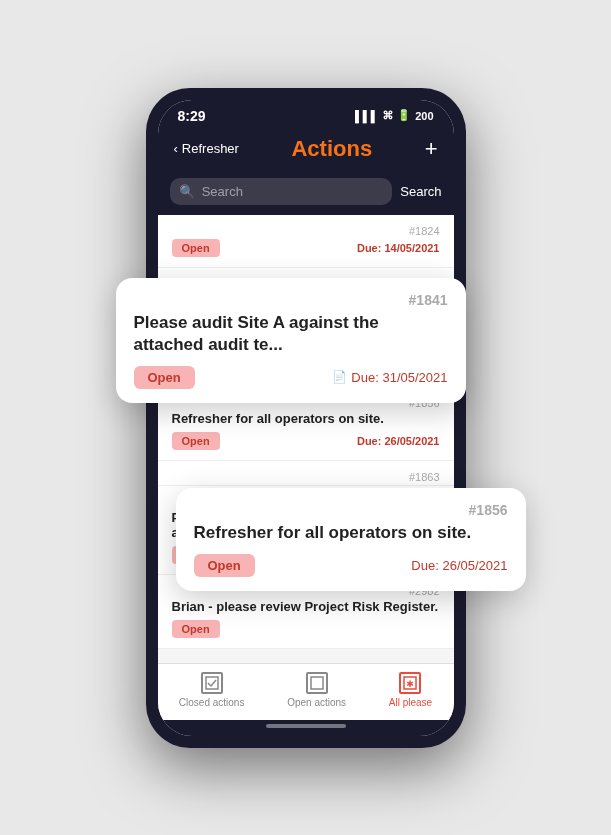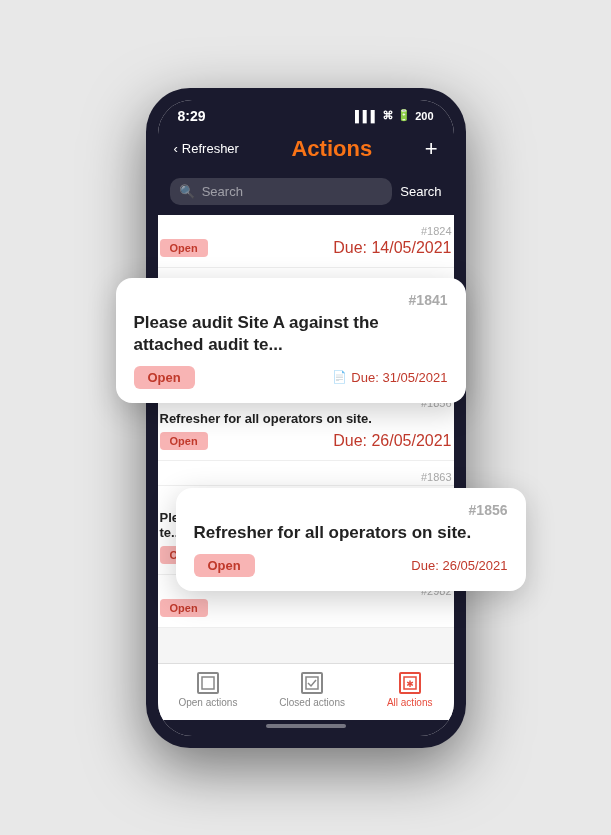"#1824" .action-item { padding: 10px 2px -> 10px 14px }
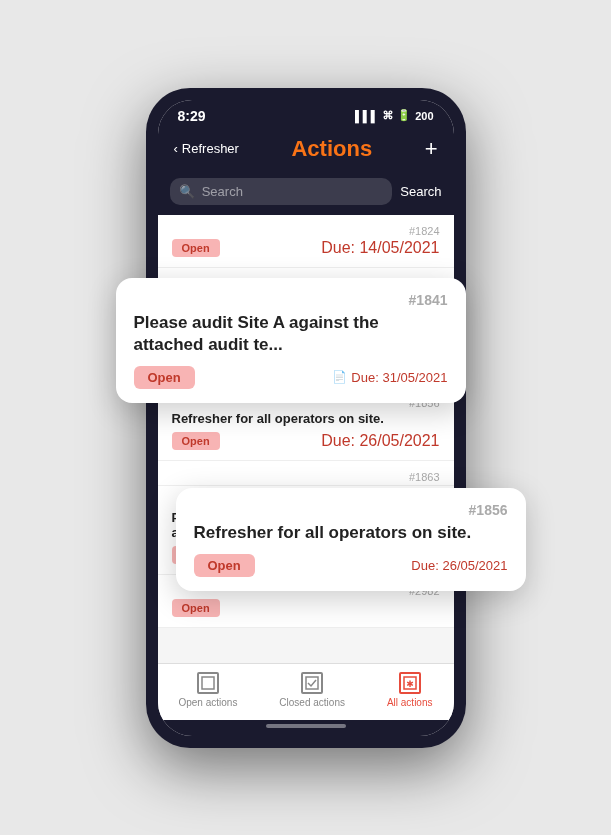"Due: 14/05/2021" .due-date { font-size: 16px -> 11px; font-weight: none -> bold }
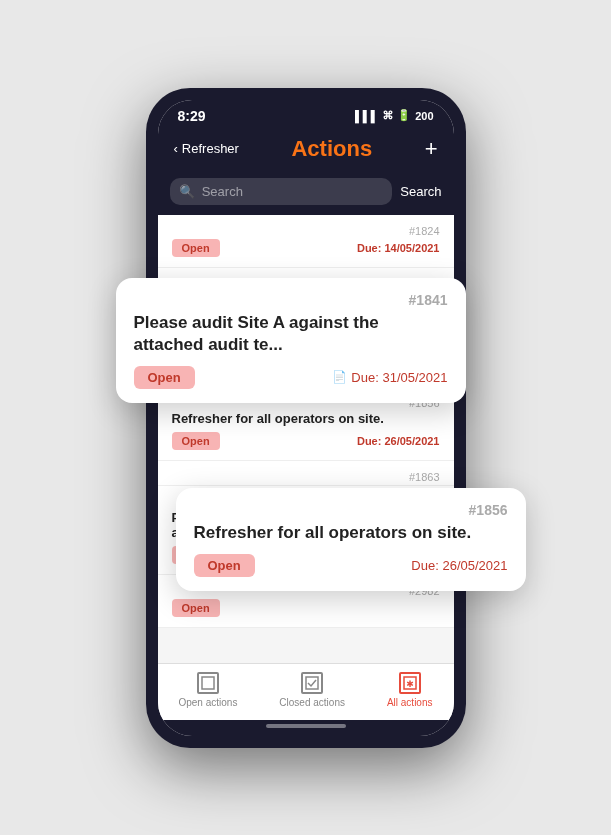"Brian - please review Project" div.action-title { html: none -> <div>Brian - please review Project Risk Register.</div> }
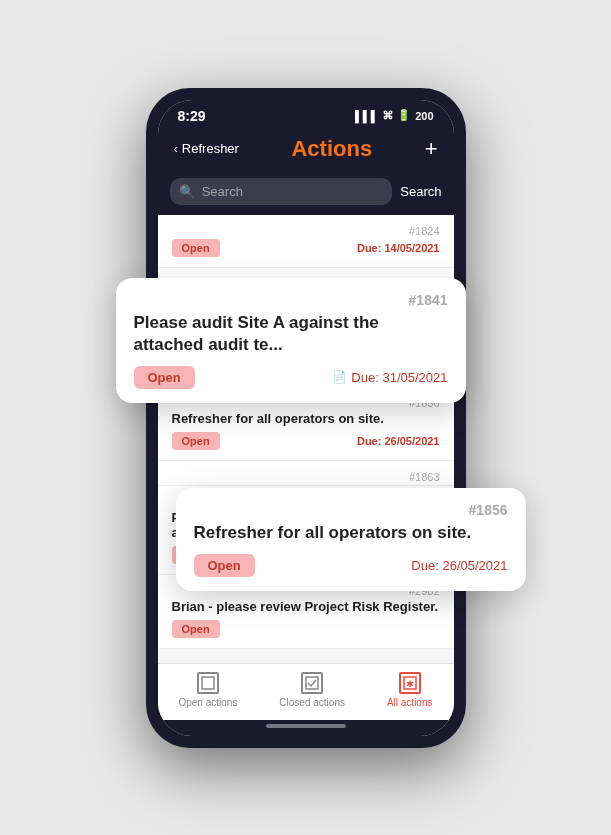"Open actions" div.tab-item { order: before "Closed actions" -> after "Closed actions" }
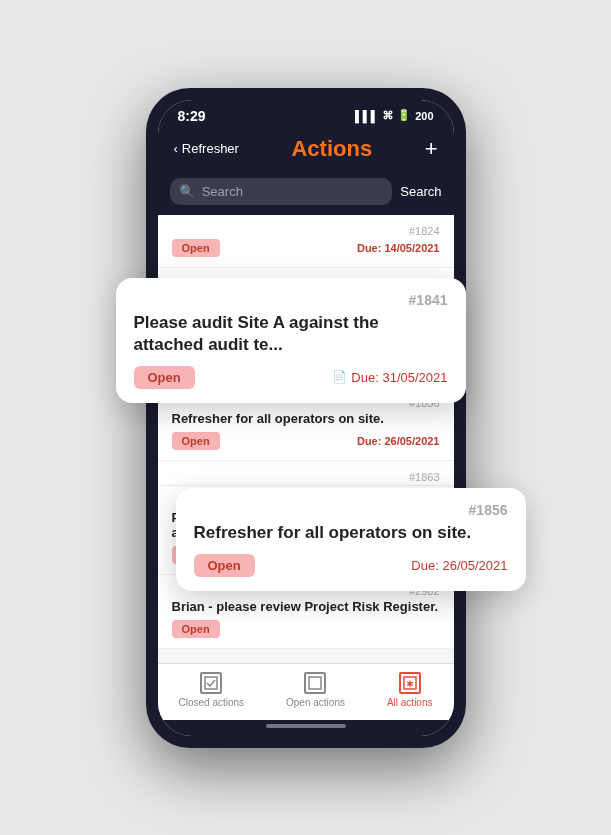"All actions" span { text: actions -> please }
